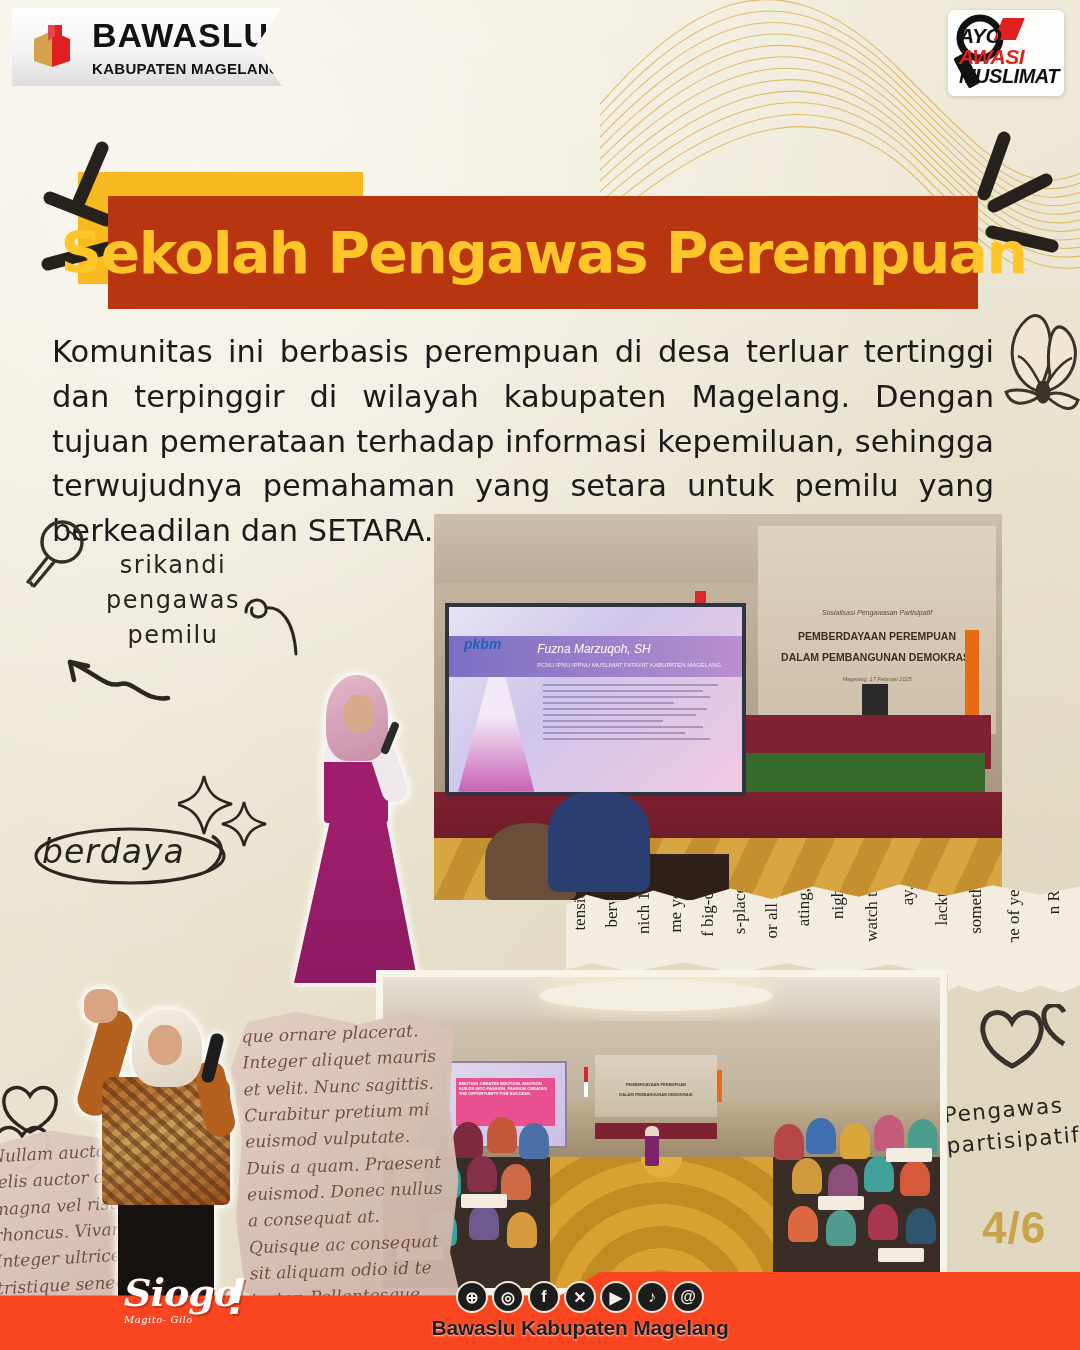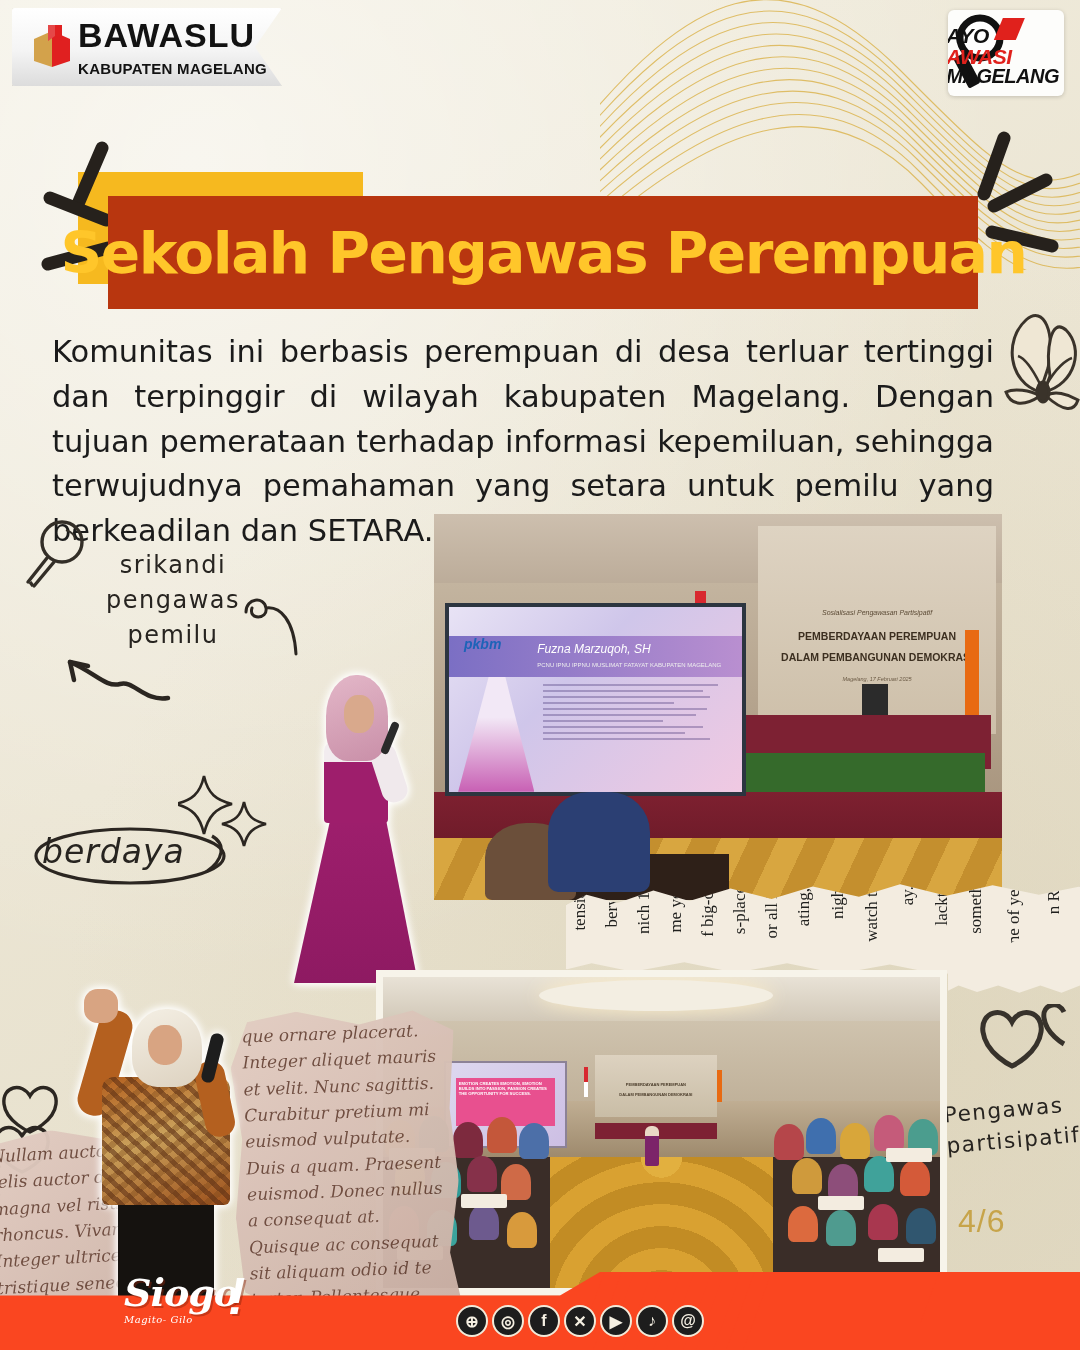"BAWASLU" .bawaslu { gap: 4px -> 18px }
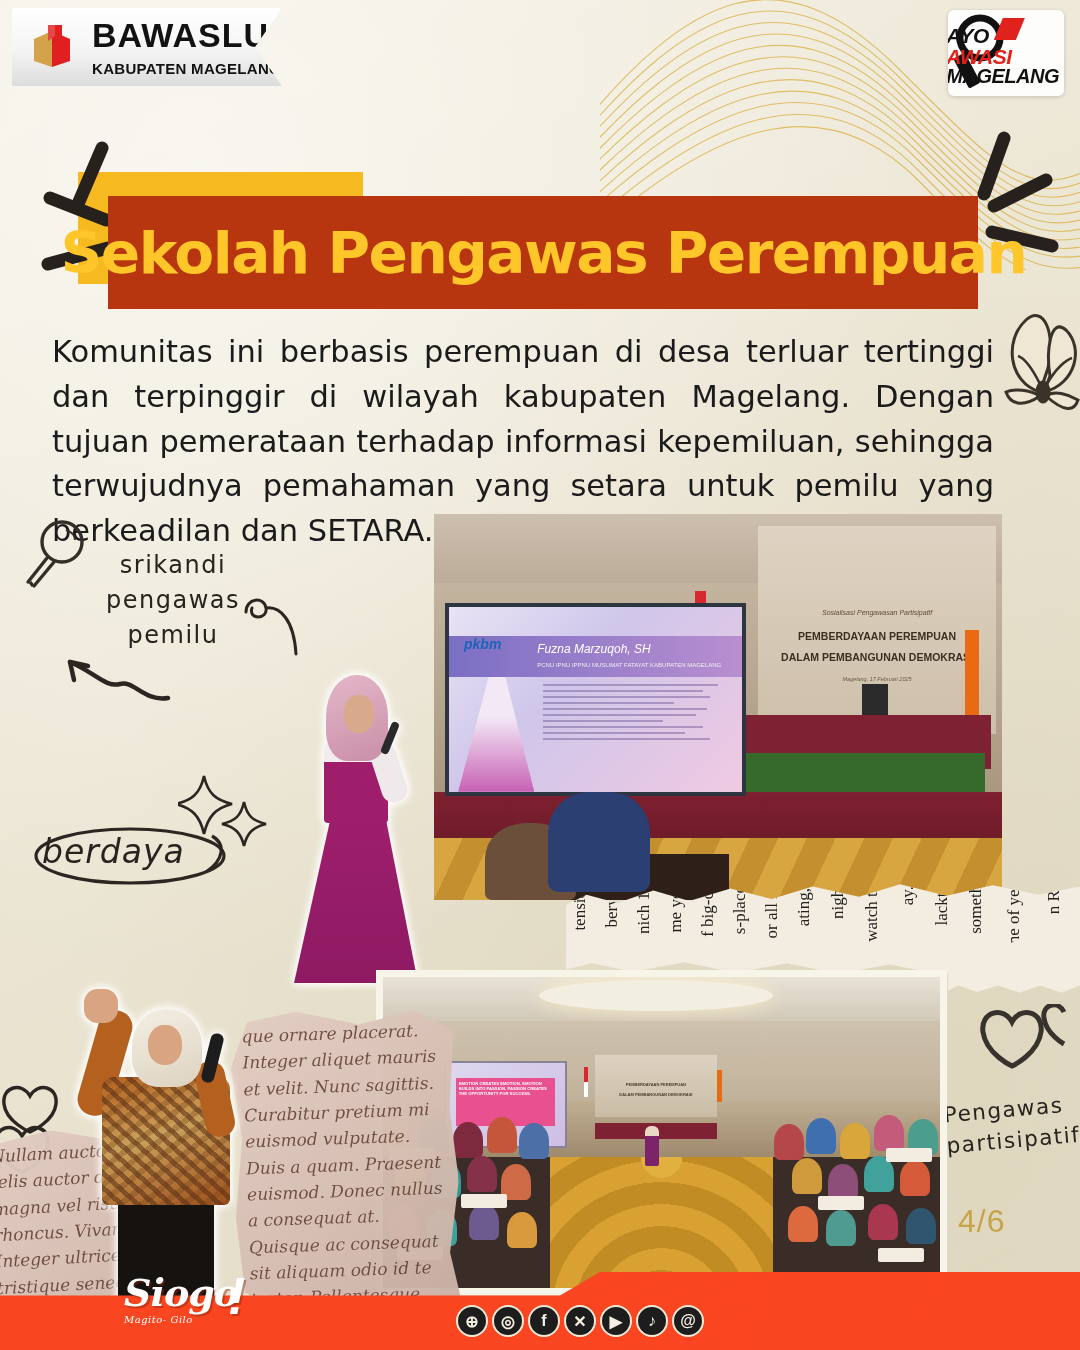"MAGELANG" div.ayo3 { text: MAGELANG -> MUSLIMAT }
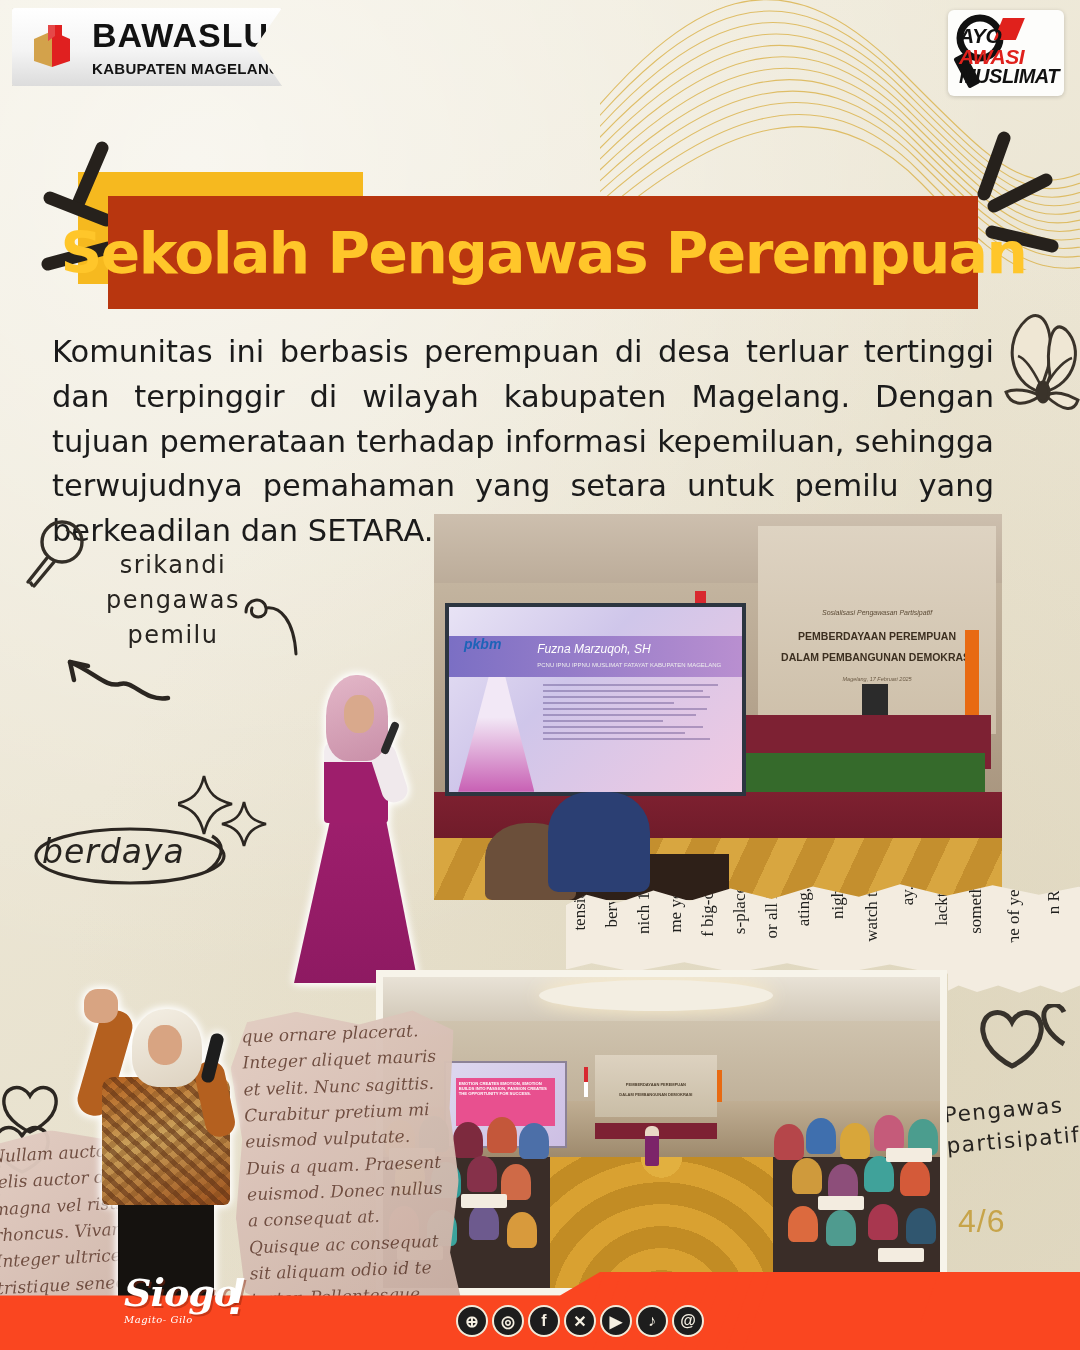"4/6" .pagenum { font-size: 32px -> 44px; font-weight: 400 -> 700; left: 958px -> 982px }
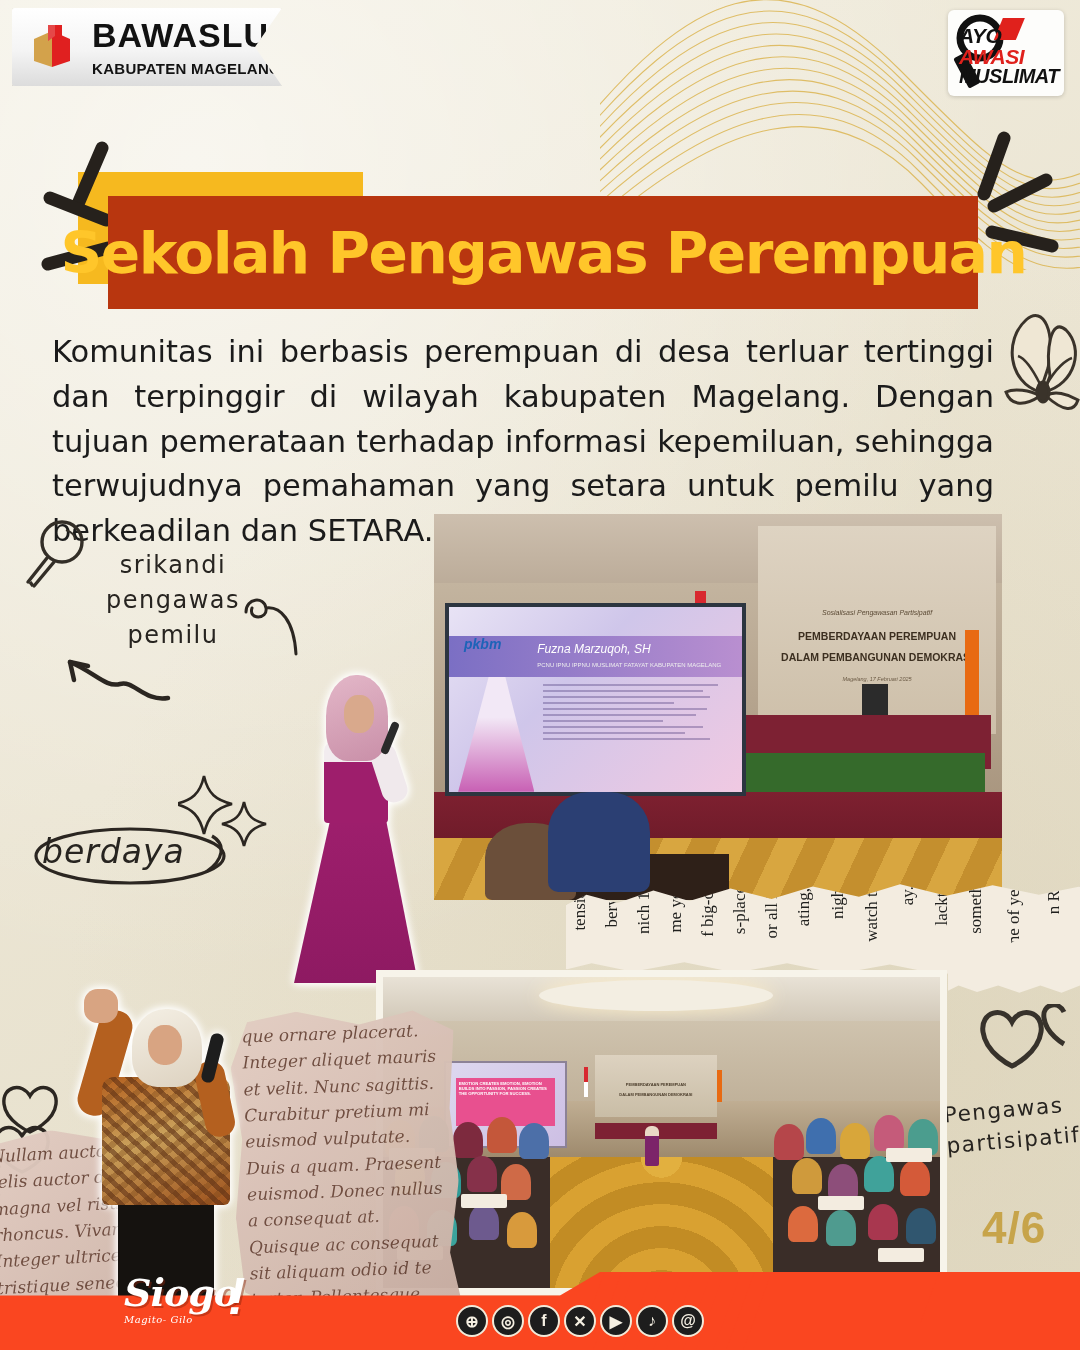"Bawaslu Kabupaten Magelang" div.social-name { html: none -> <div>Bawaslu Kabupaten Magelang</div> }
